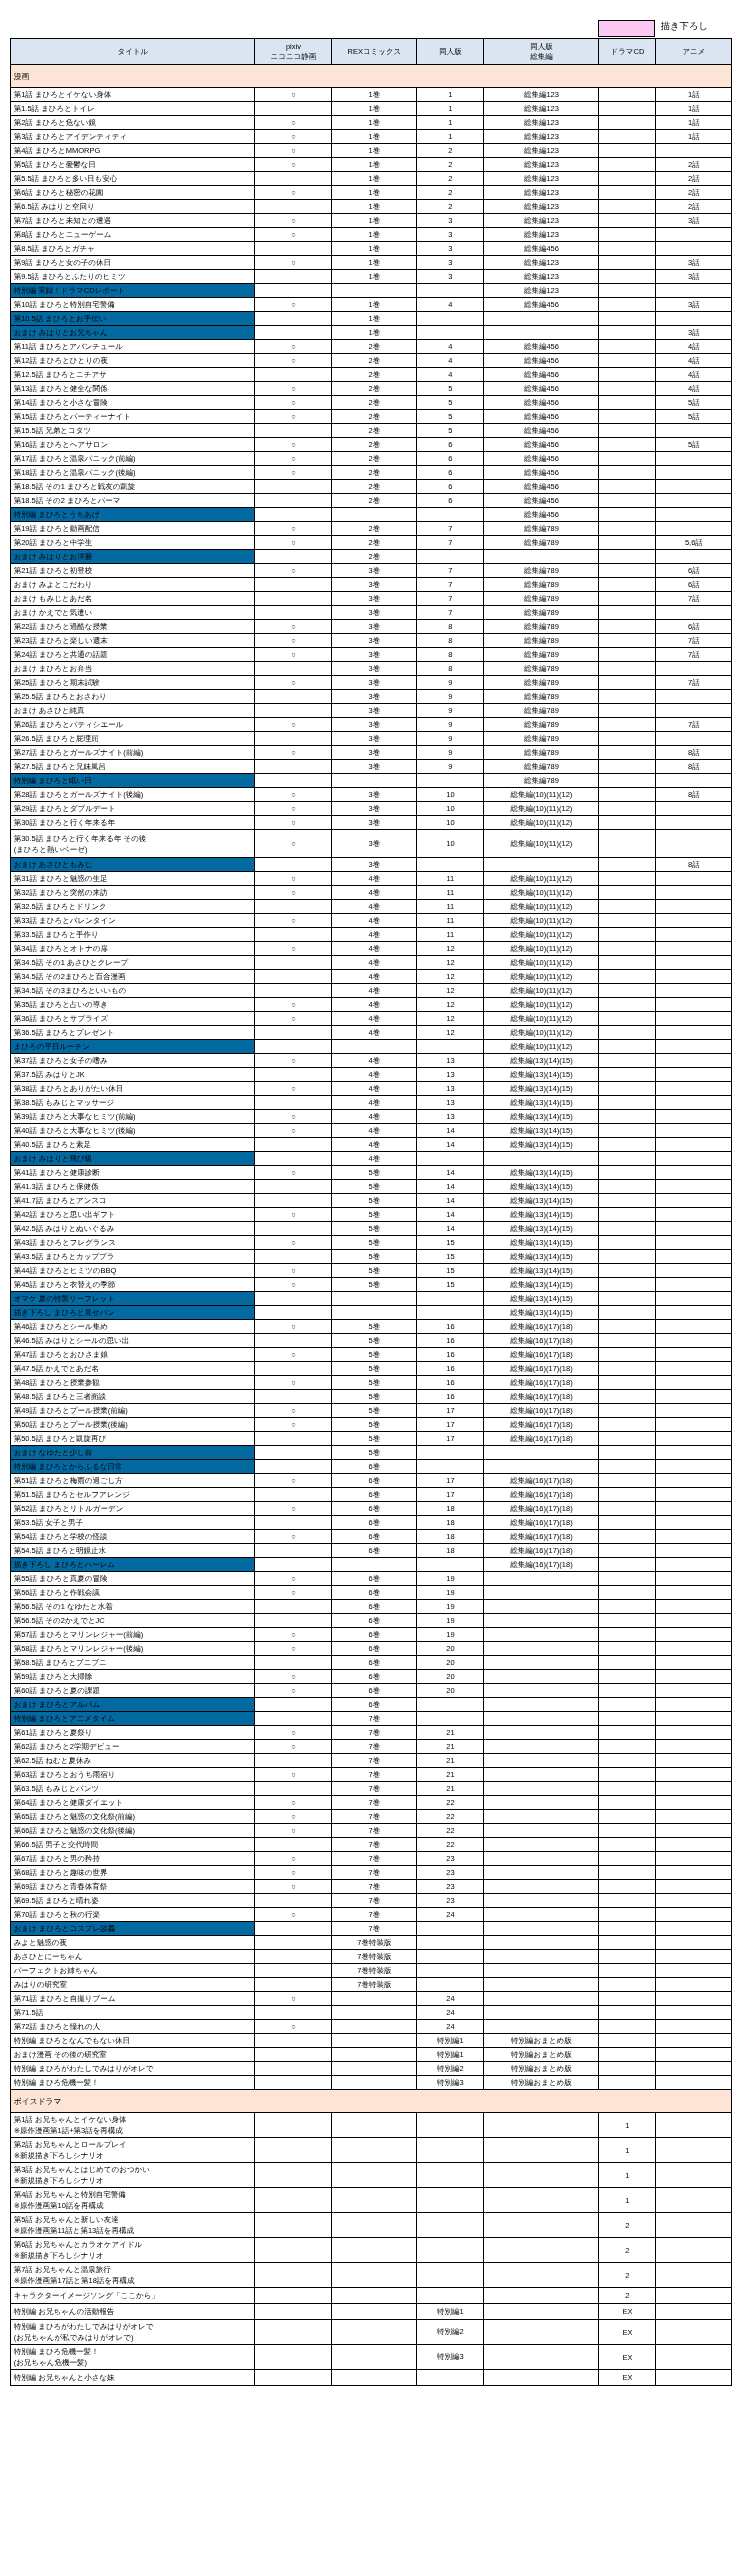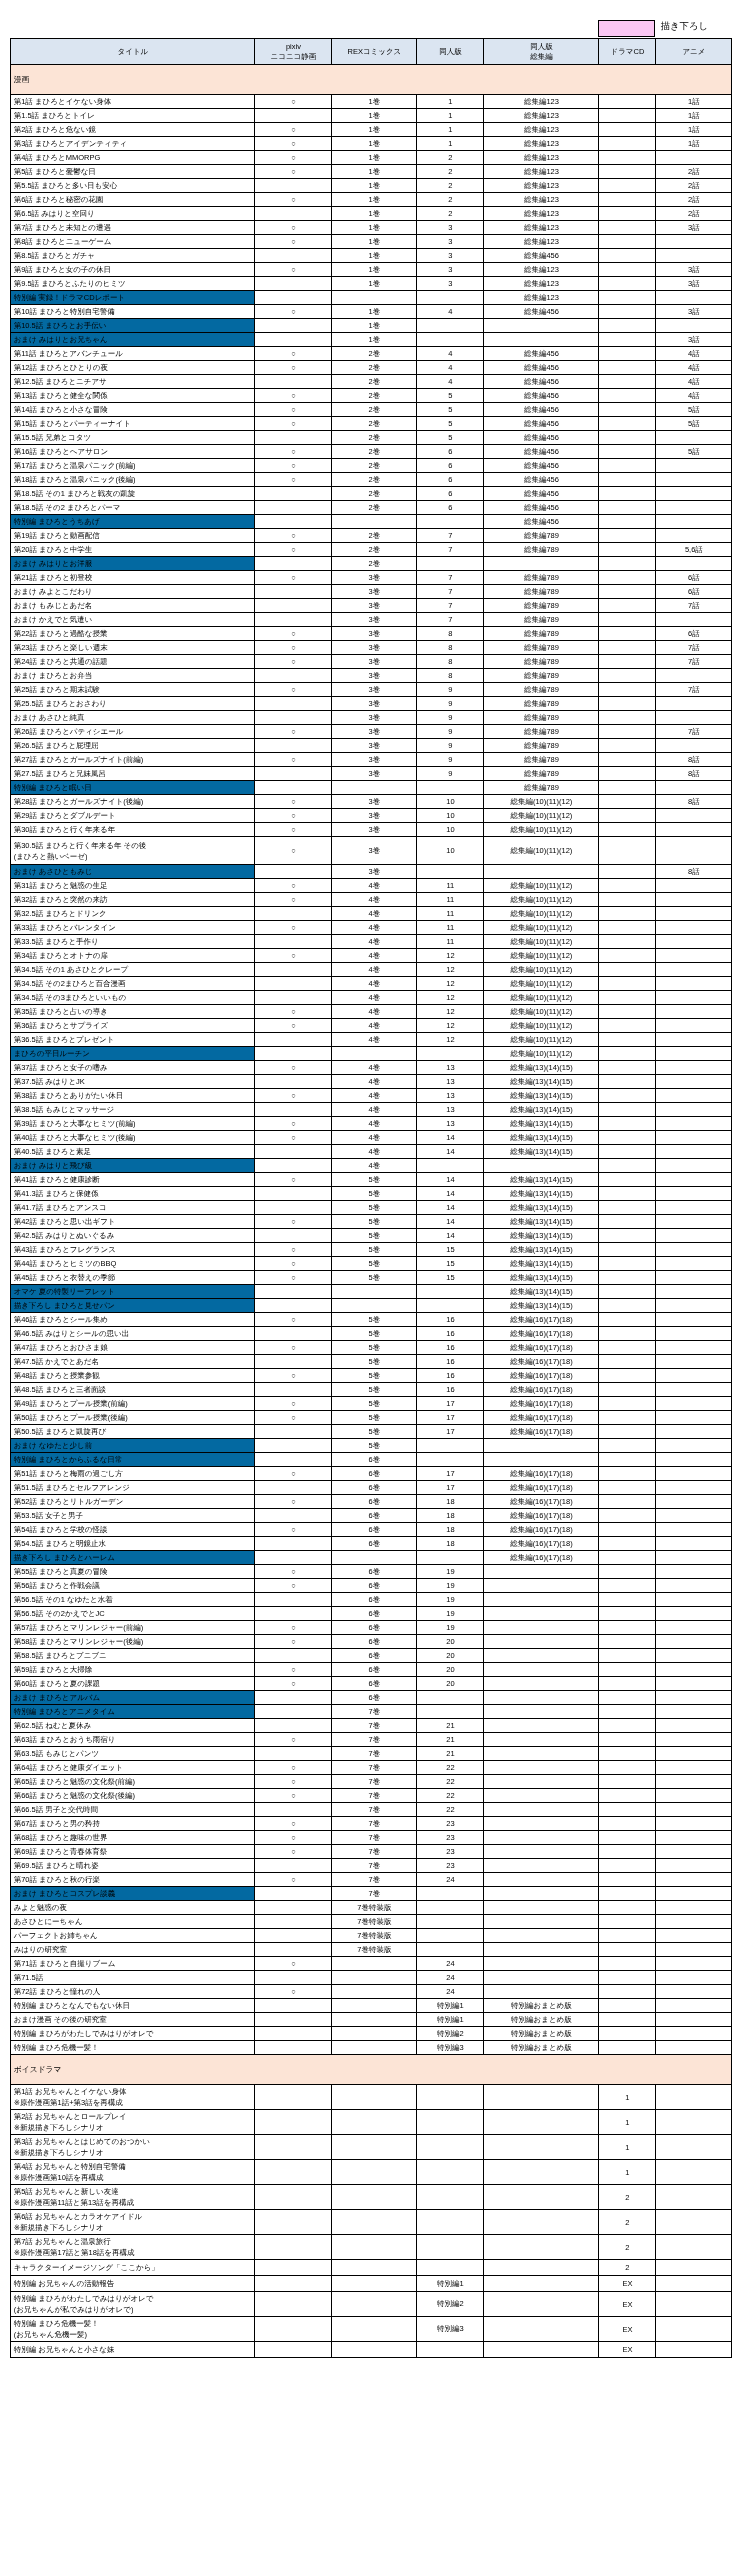"漫画" tr.section-row td { height: 30px -> 23px }
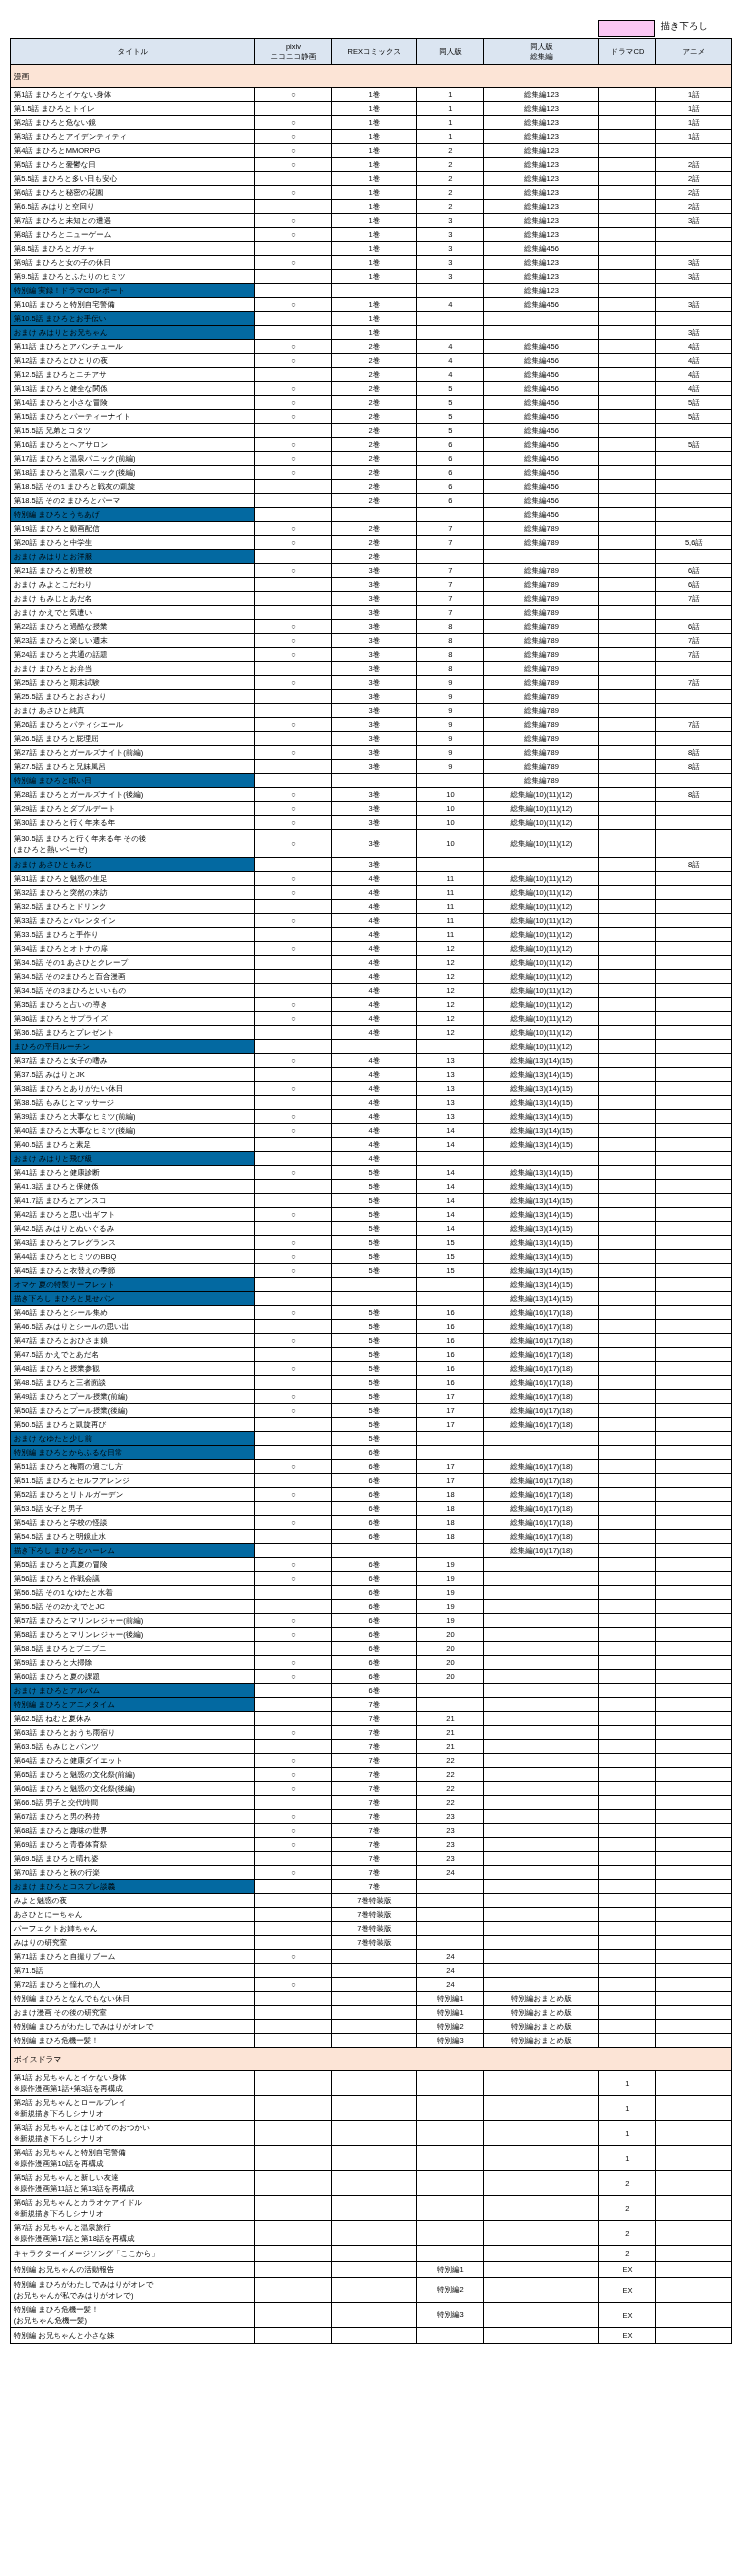"第43.5話 まひろとカップブラ" tr.row { html: none -> <tr> <td>第43.5話 まひろとカップブラ</td> <td></td> <td>5巻</td> <td>15</td> <td>総集編(13)(14)(15)</td> <td></td> <td></td> </tr> }
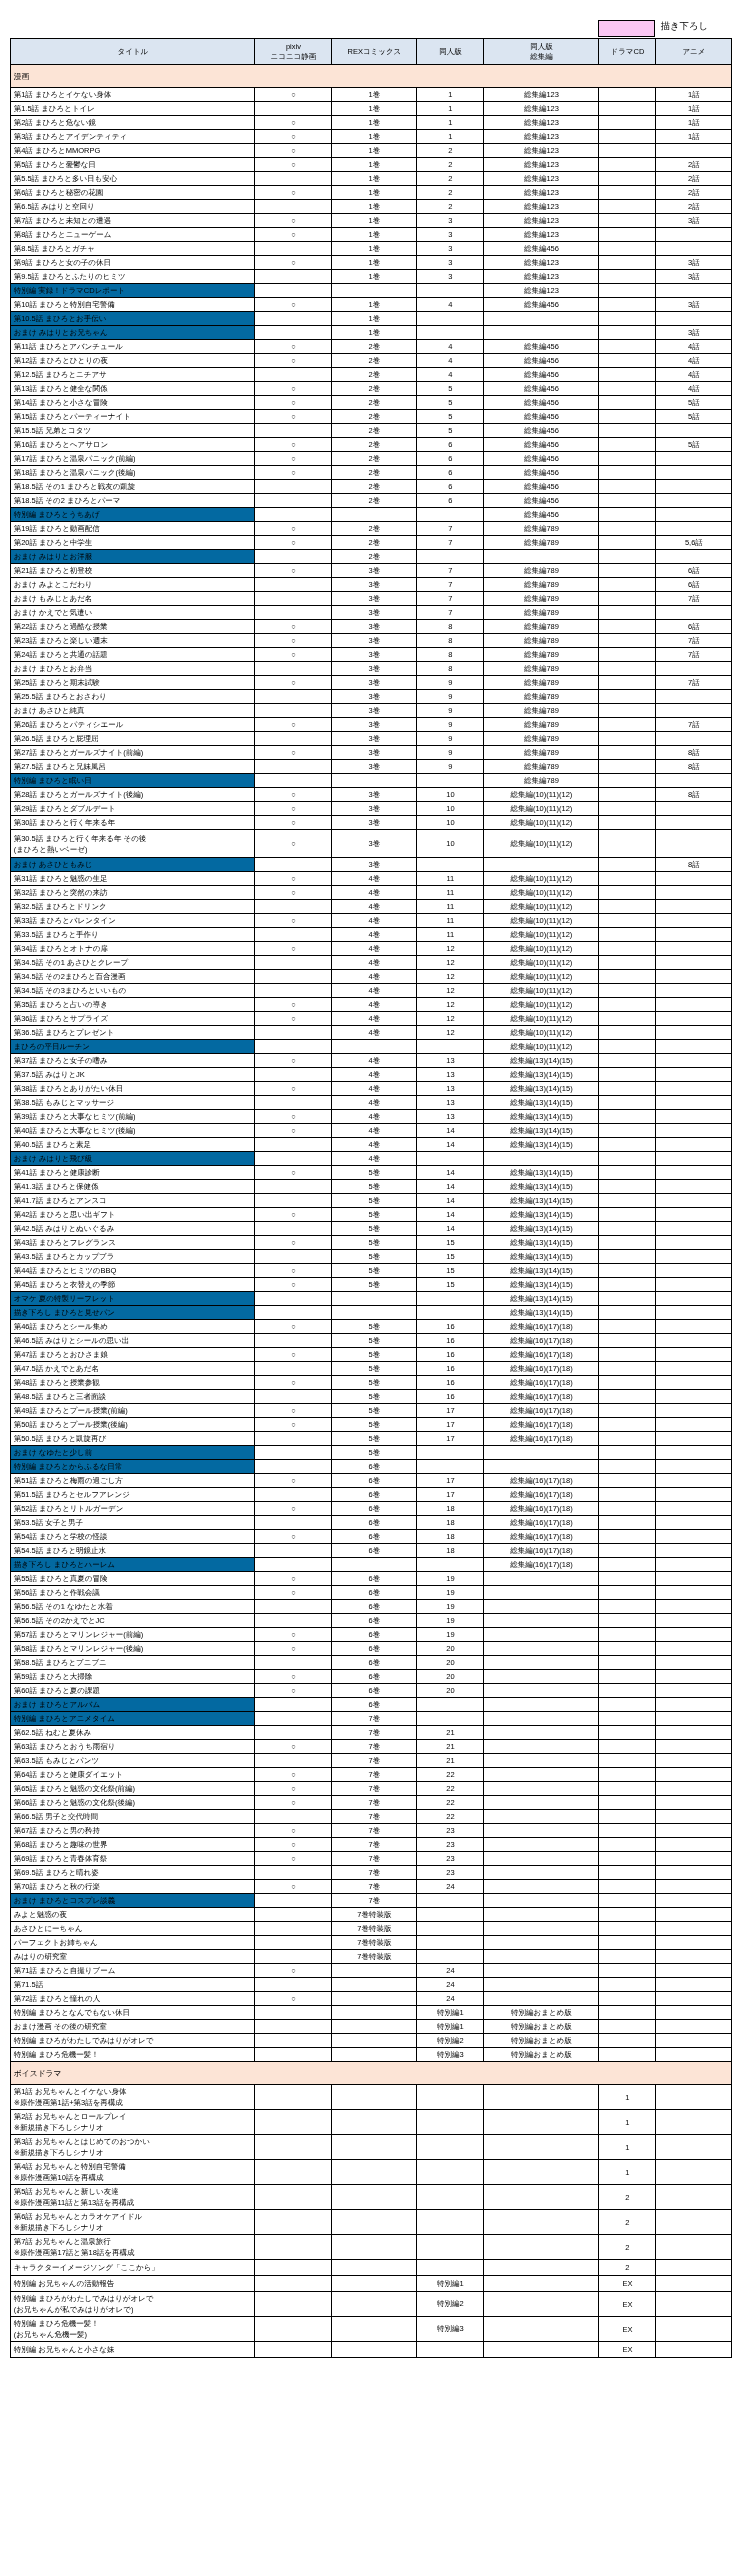"第61話 まひろと夏祭り" tr.row { html: none -> <tr> <td>第61話 まひろと夏祭り</td> <td>○</td> <td>7巻</td> <td>21</td> <td></td> <td></td> <td></td> </tr> }
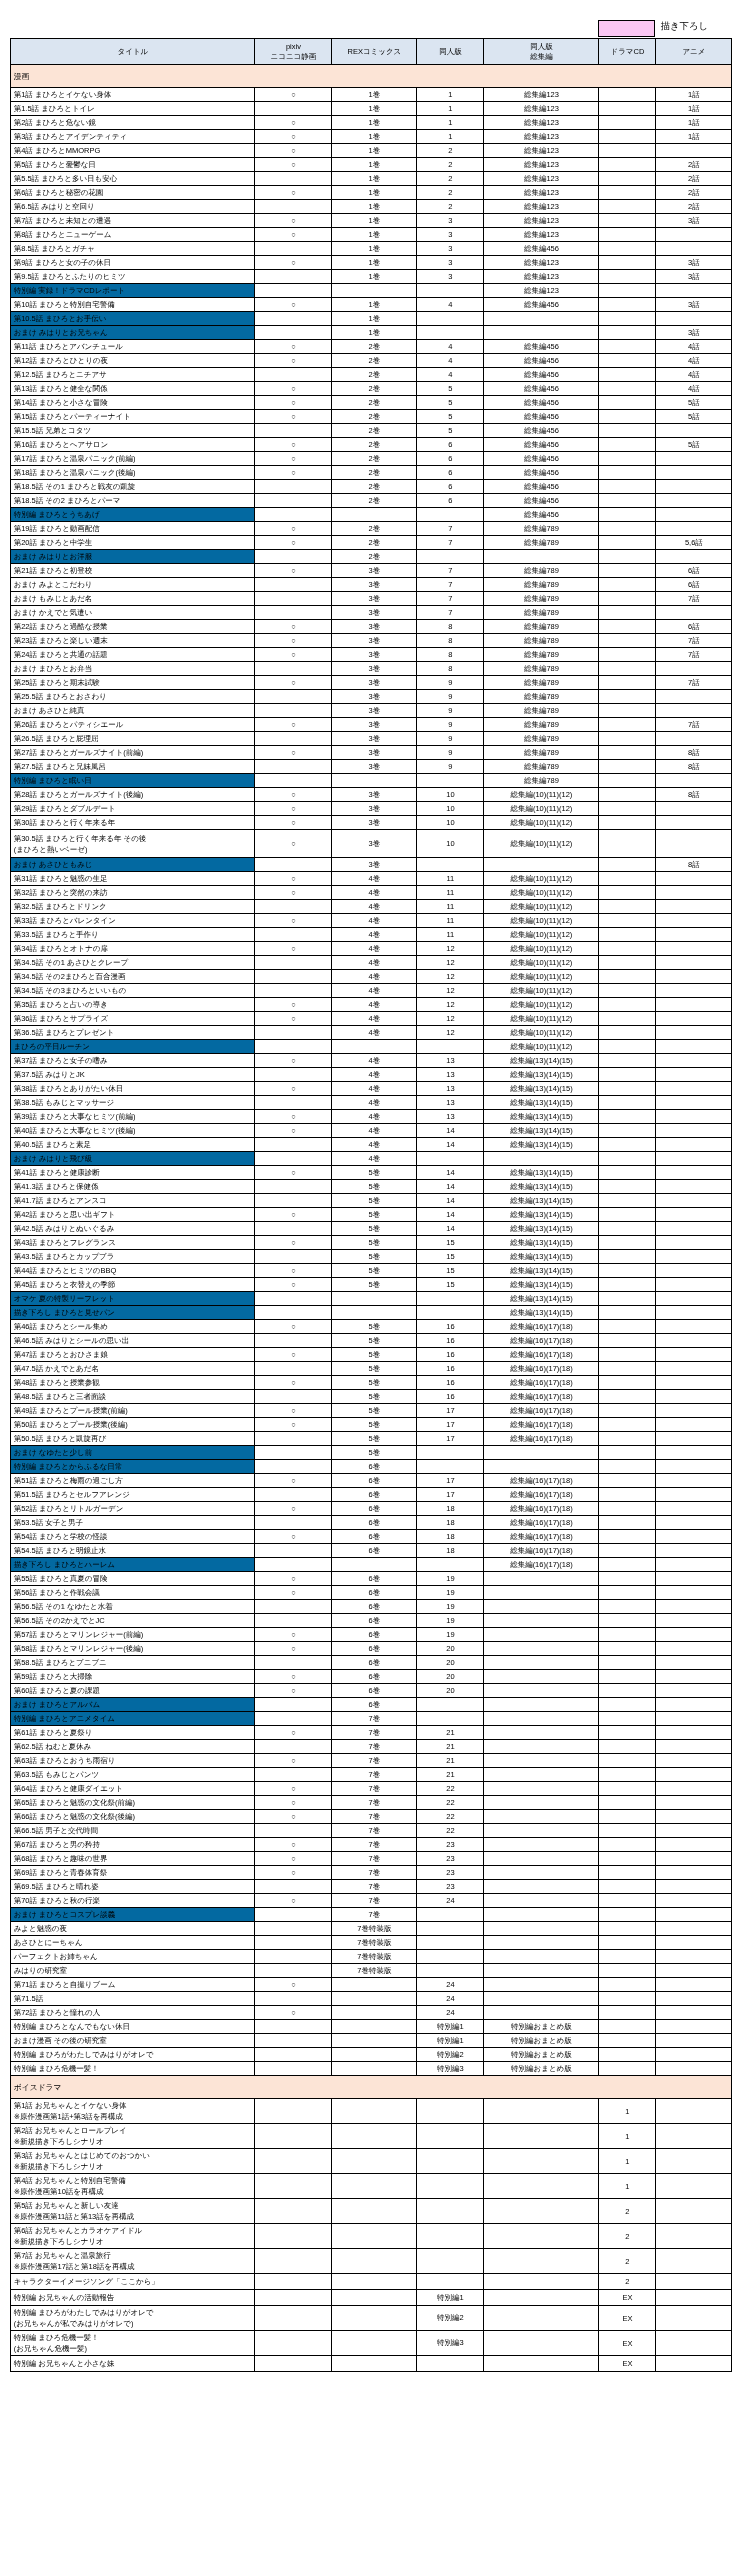"第62話 まひろと2学期デビュー" tr.row { html: none -> <tr> <td>第62話 まひろと2学期デビュー</td> <td>○</td> <td>7巻</td> <td>21</td> <td></td> <td></td> <td></td> </tr> }
